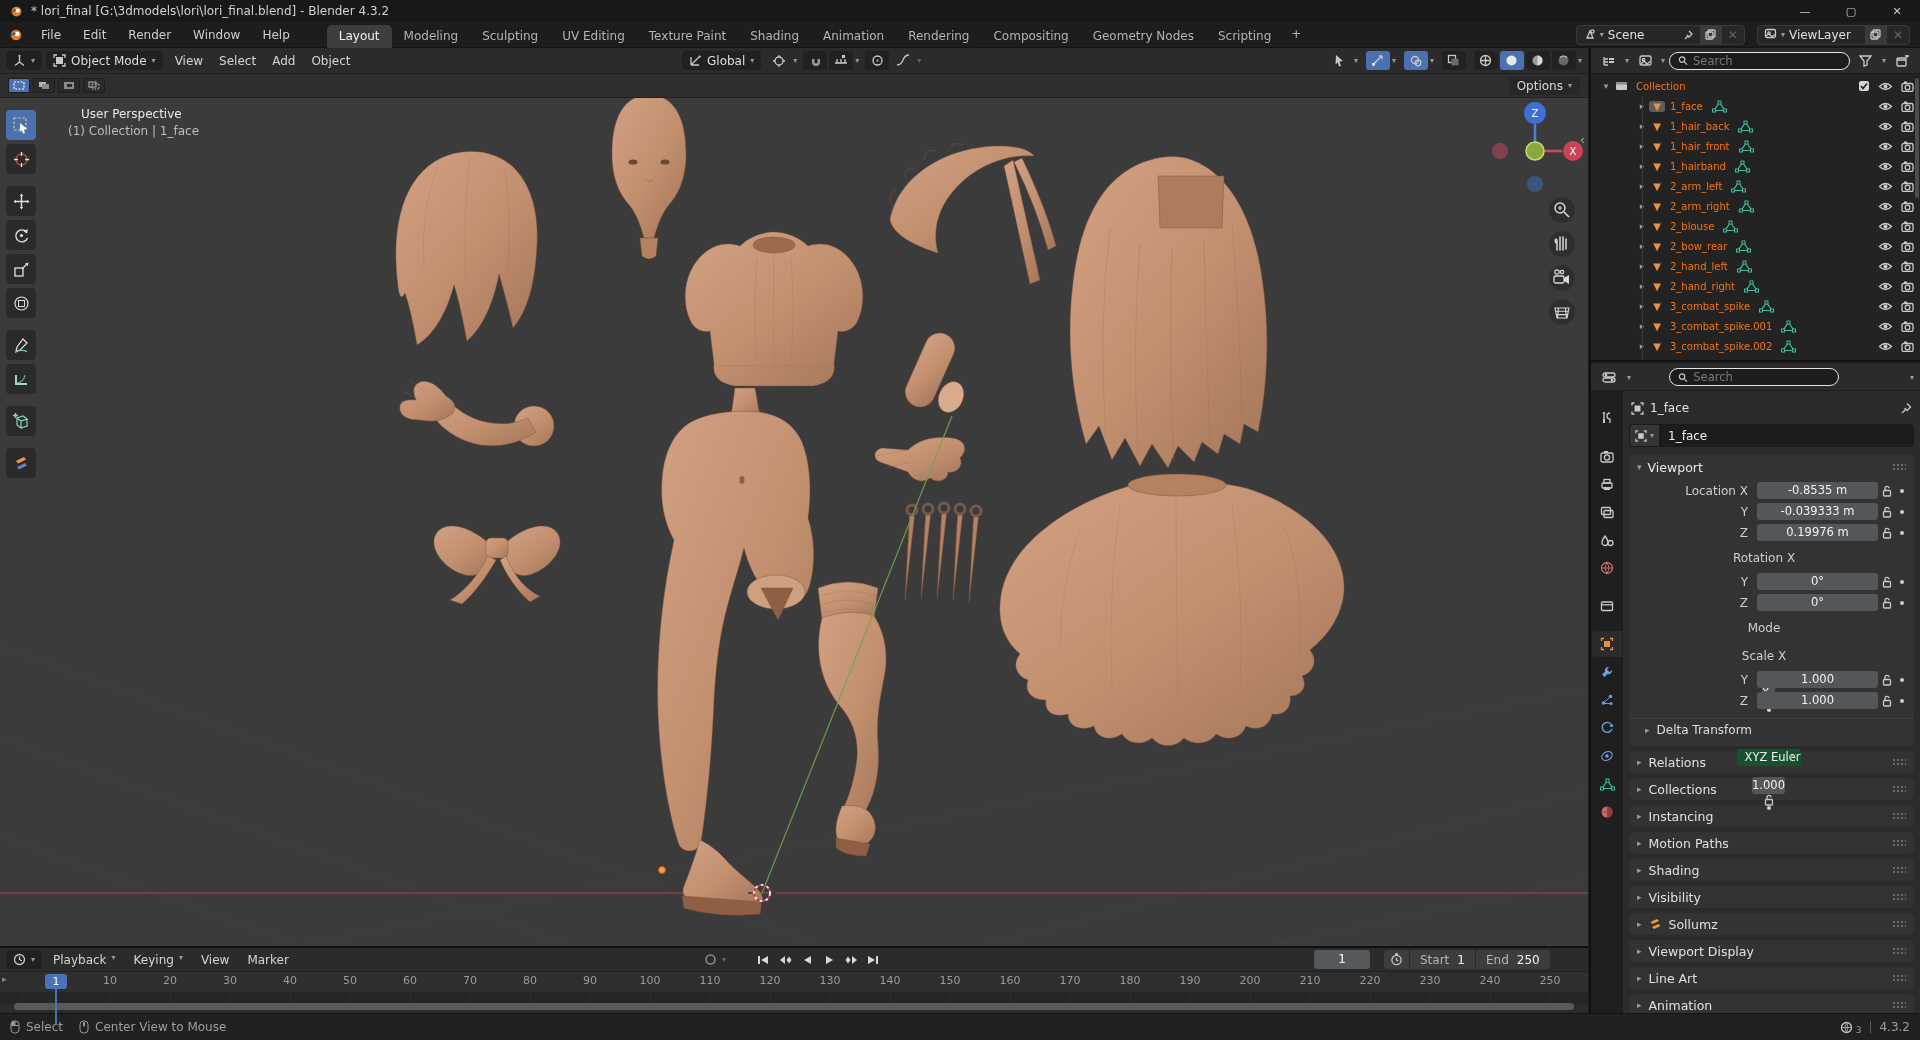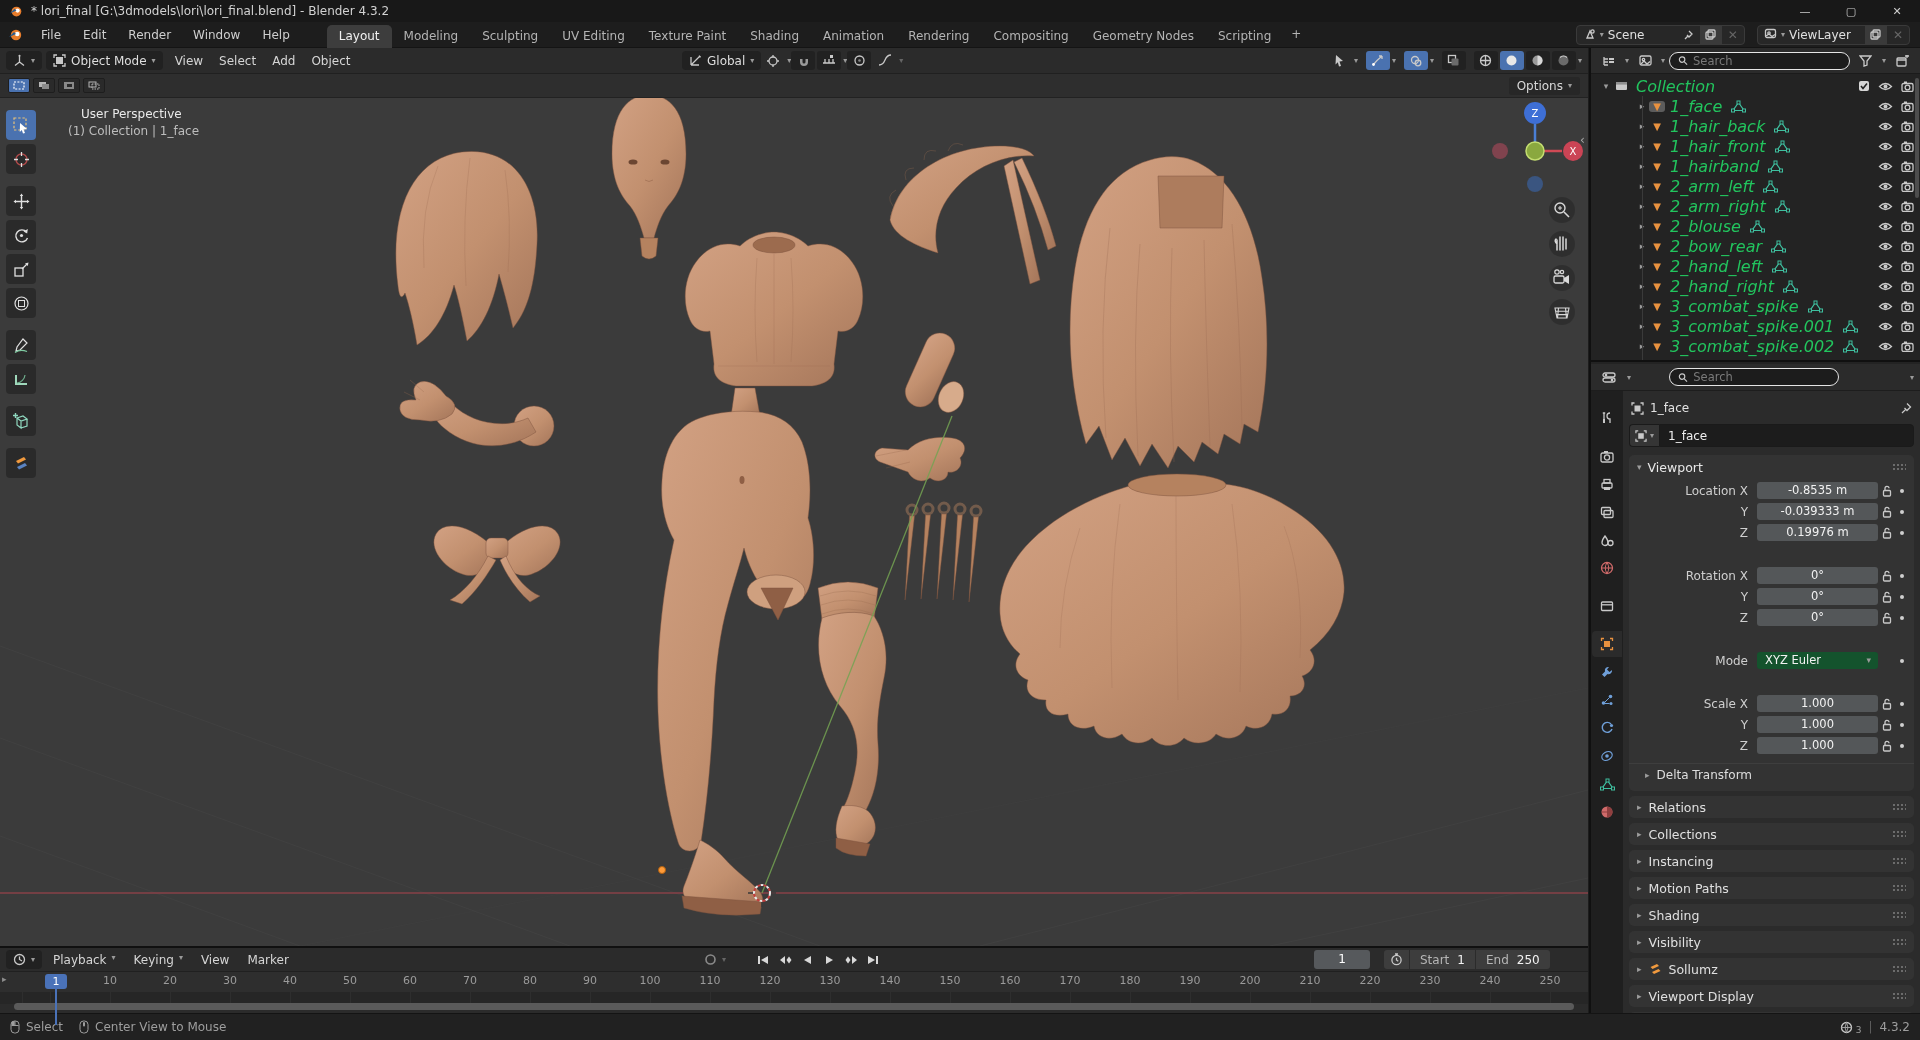"Global" .center-tools { gap: none -> 6px }
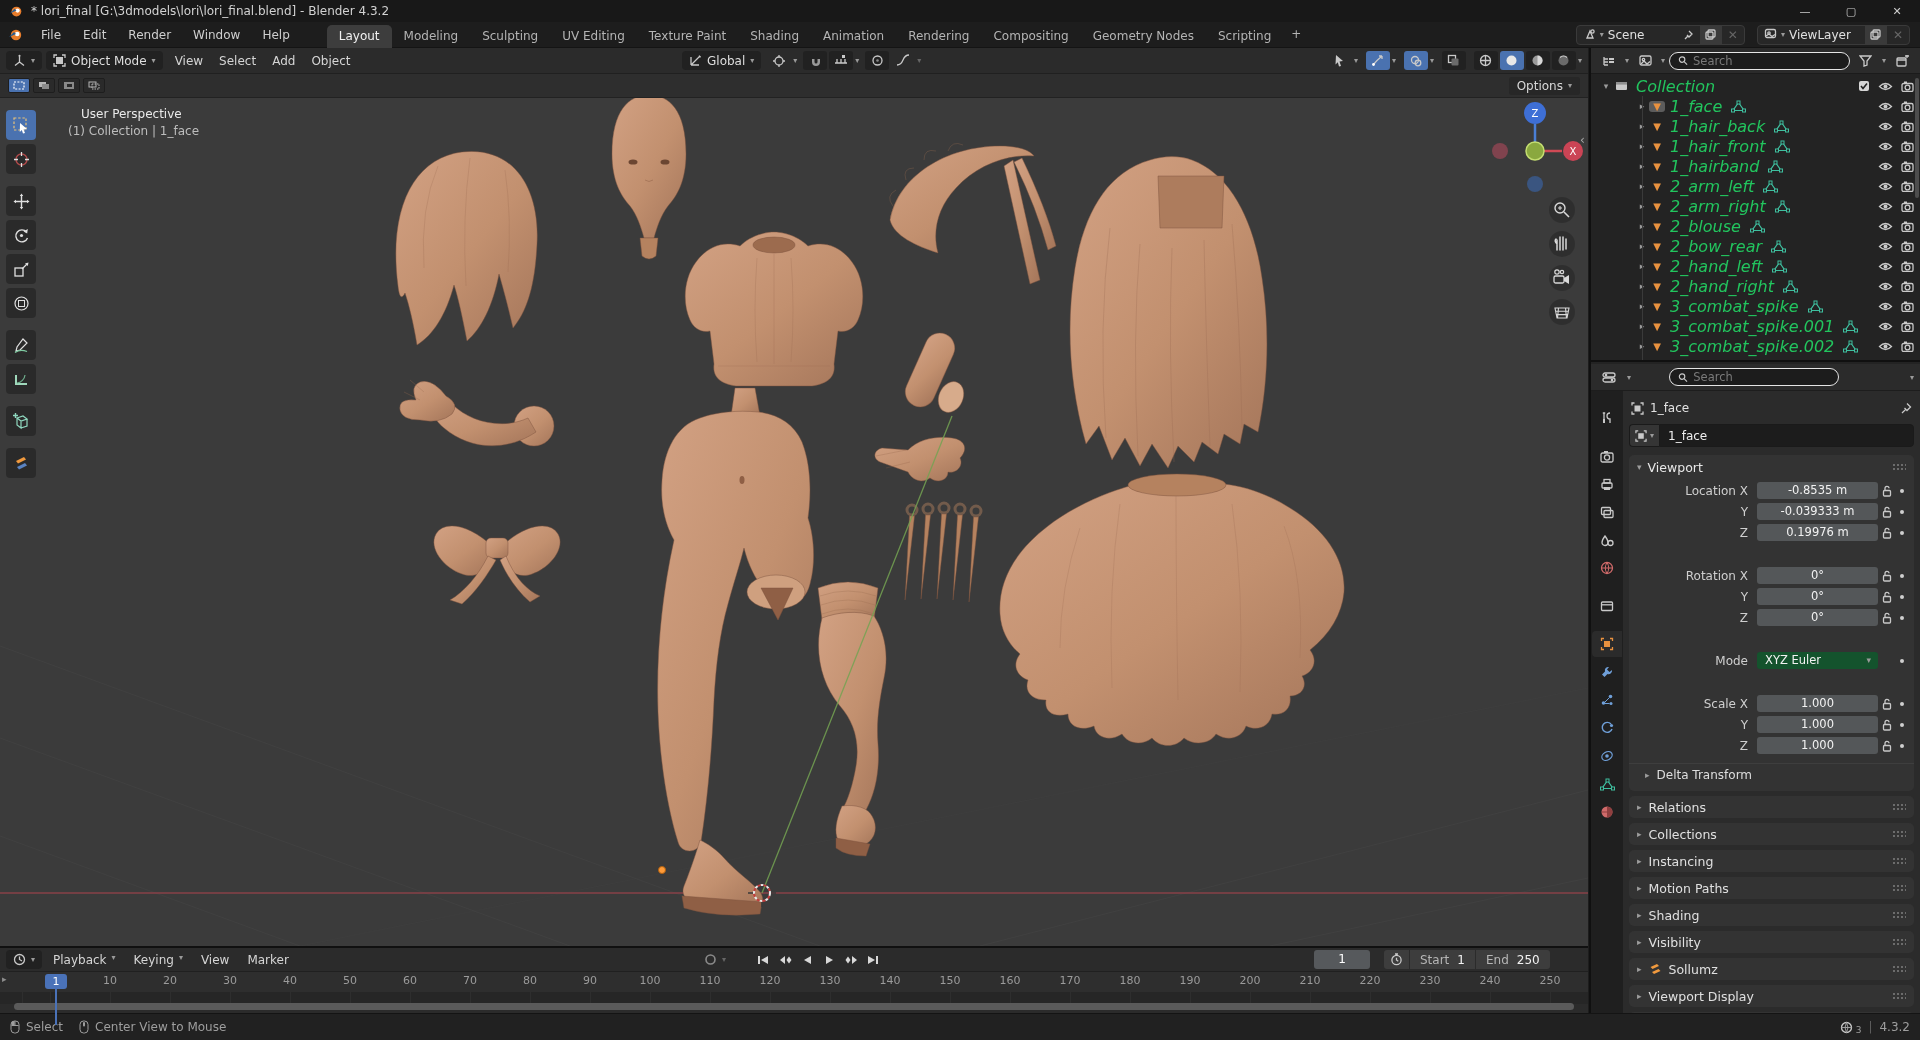"Collection" .orow .oname { color: #22c55e -> #f97316; font-size: 16px -> 10px; font-style: italic -> none }
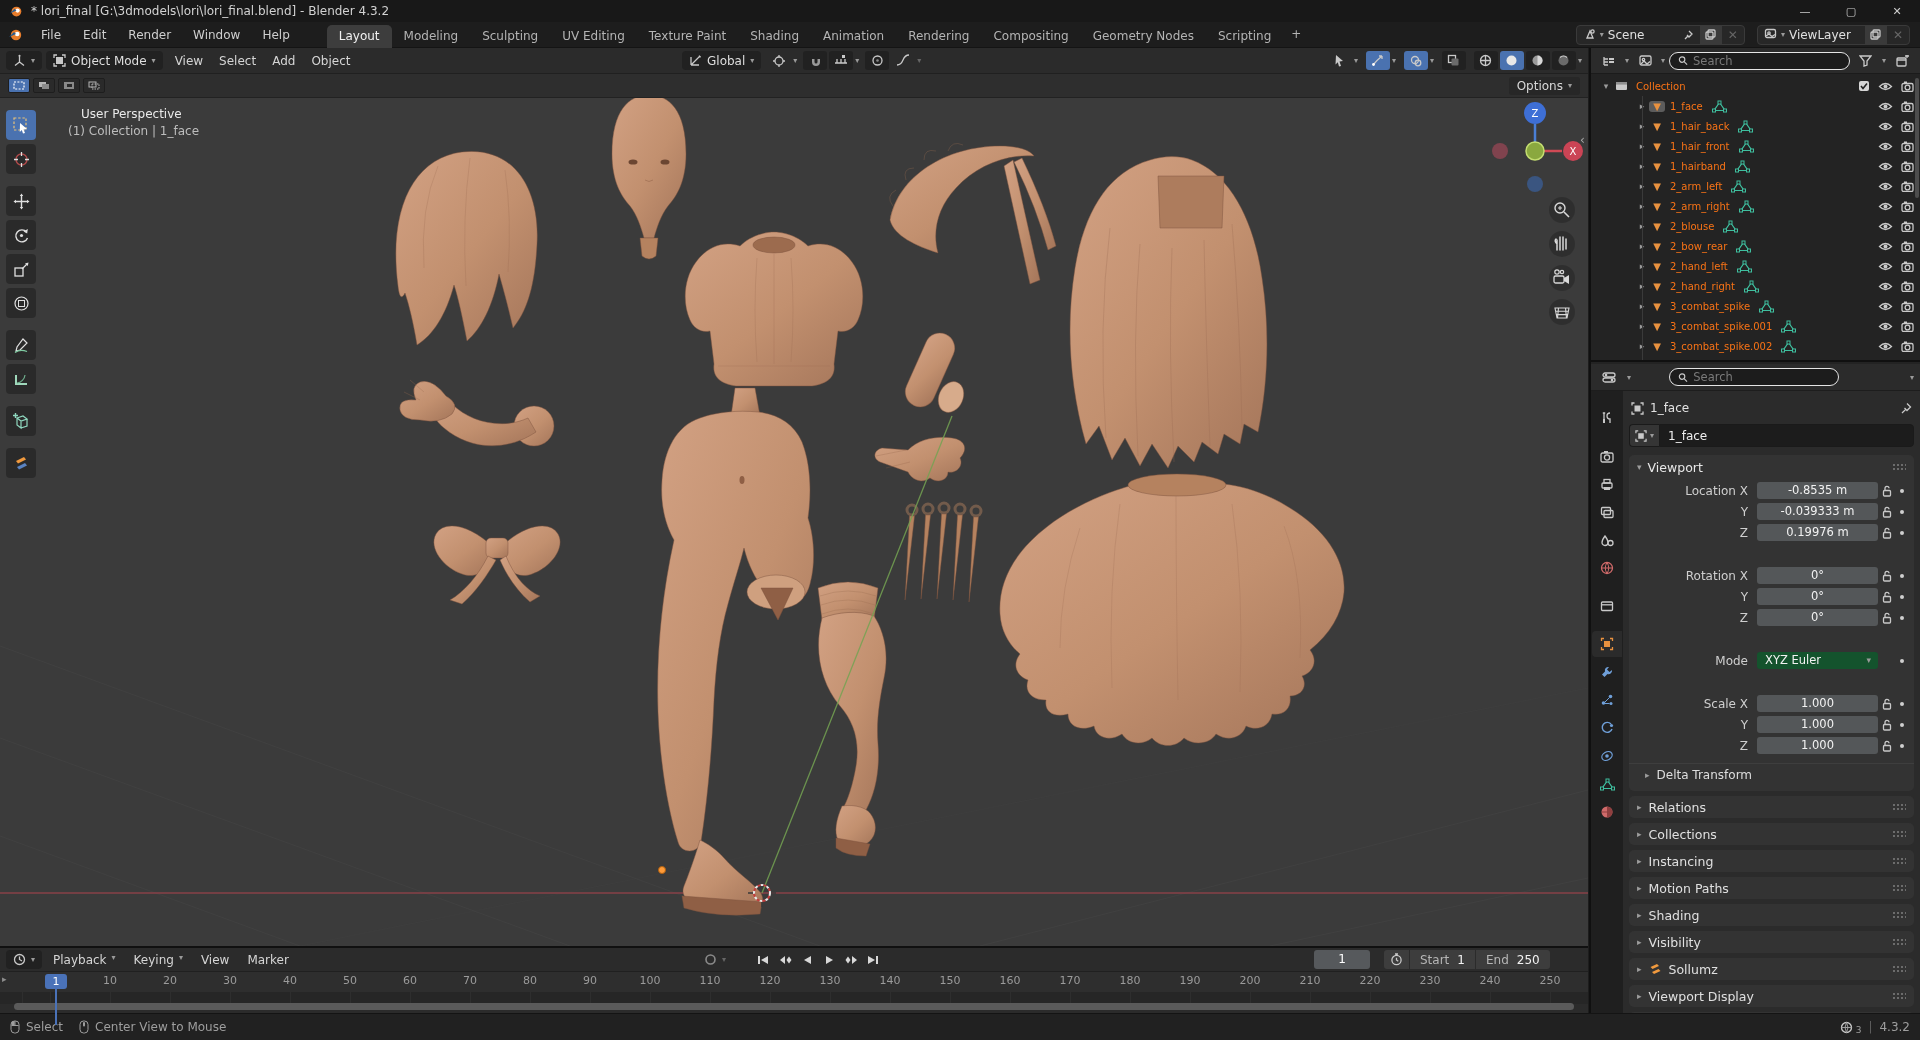"Rotation X" .trow.gap { flex-direction: none -> column; margin-top: 24px -> 9px }
